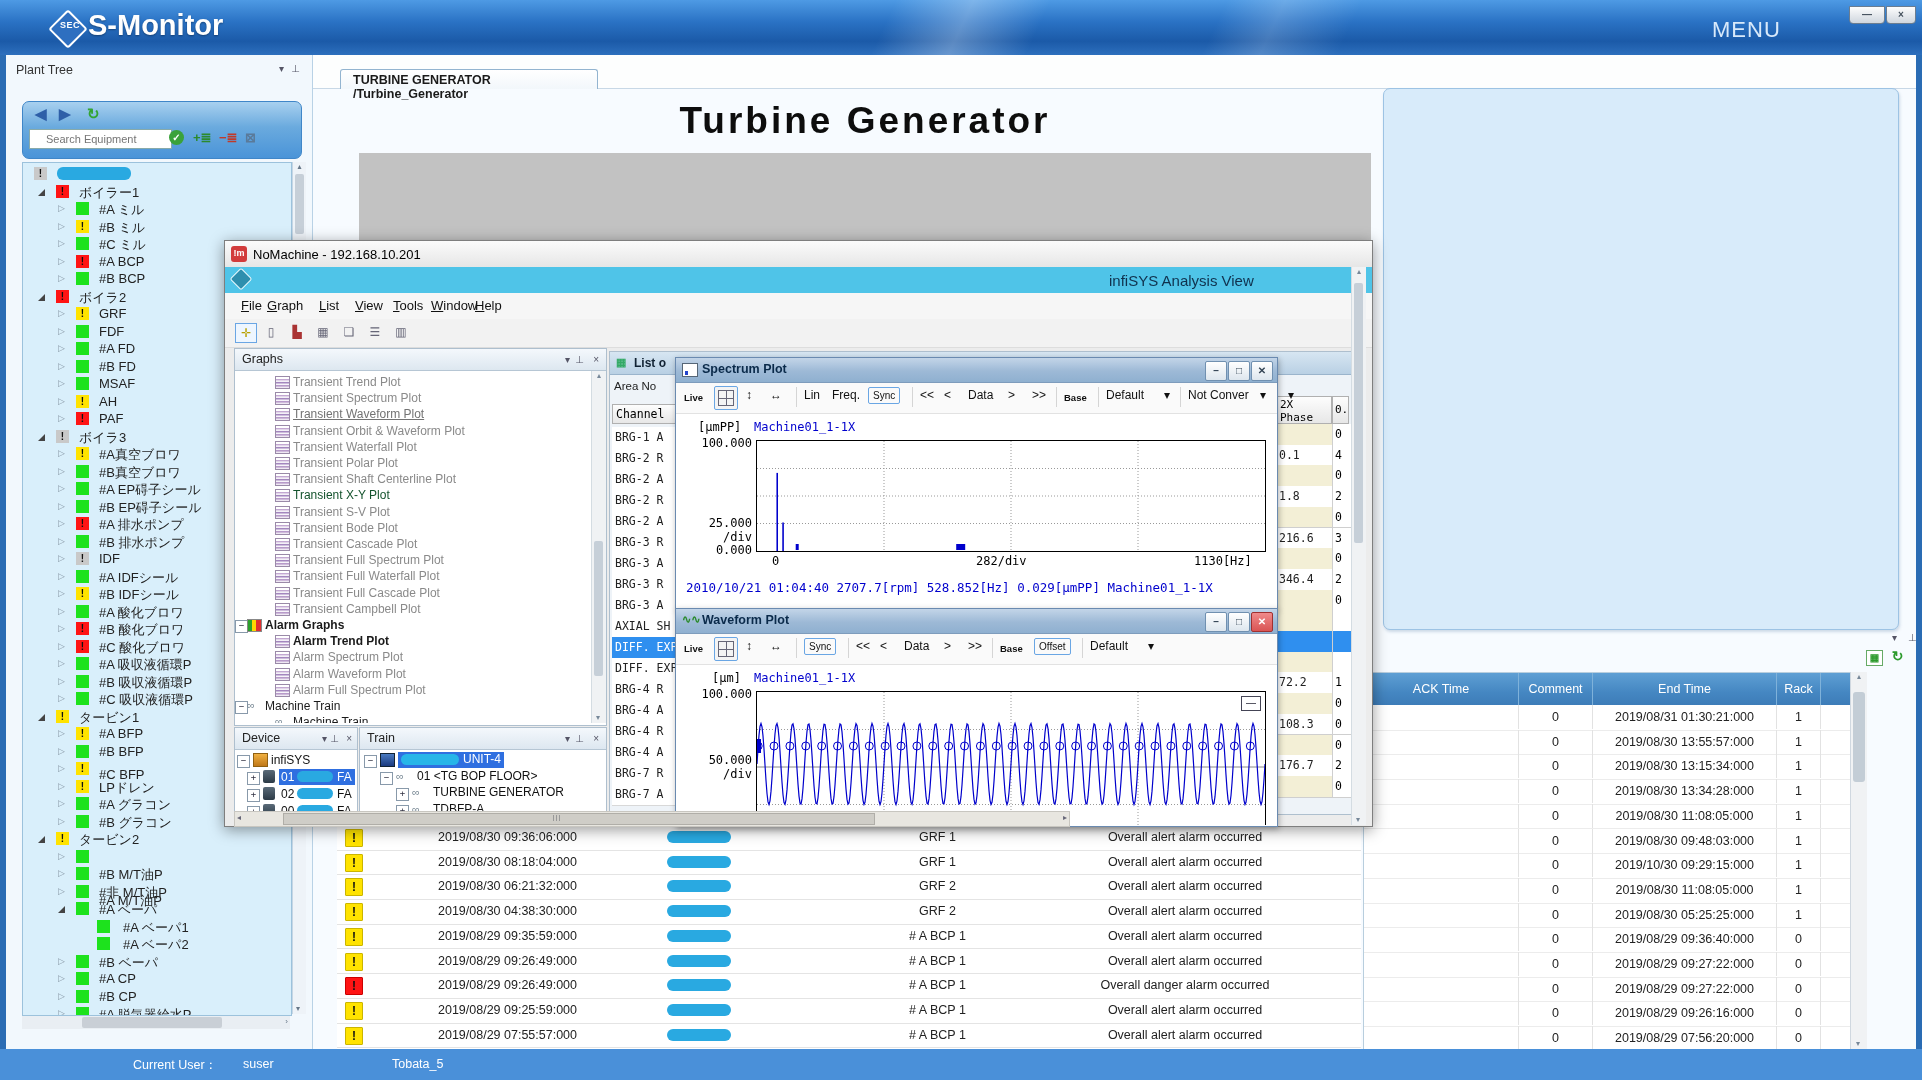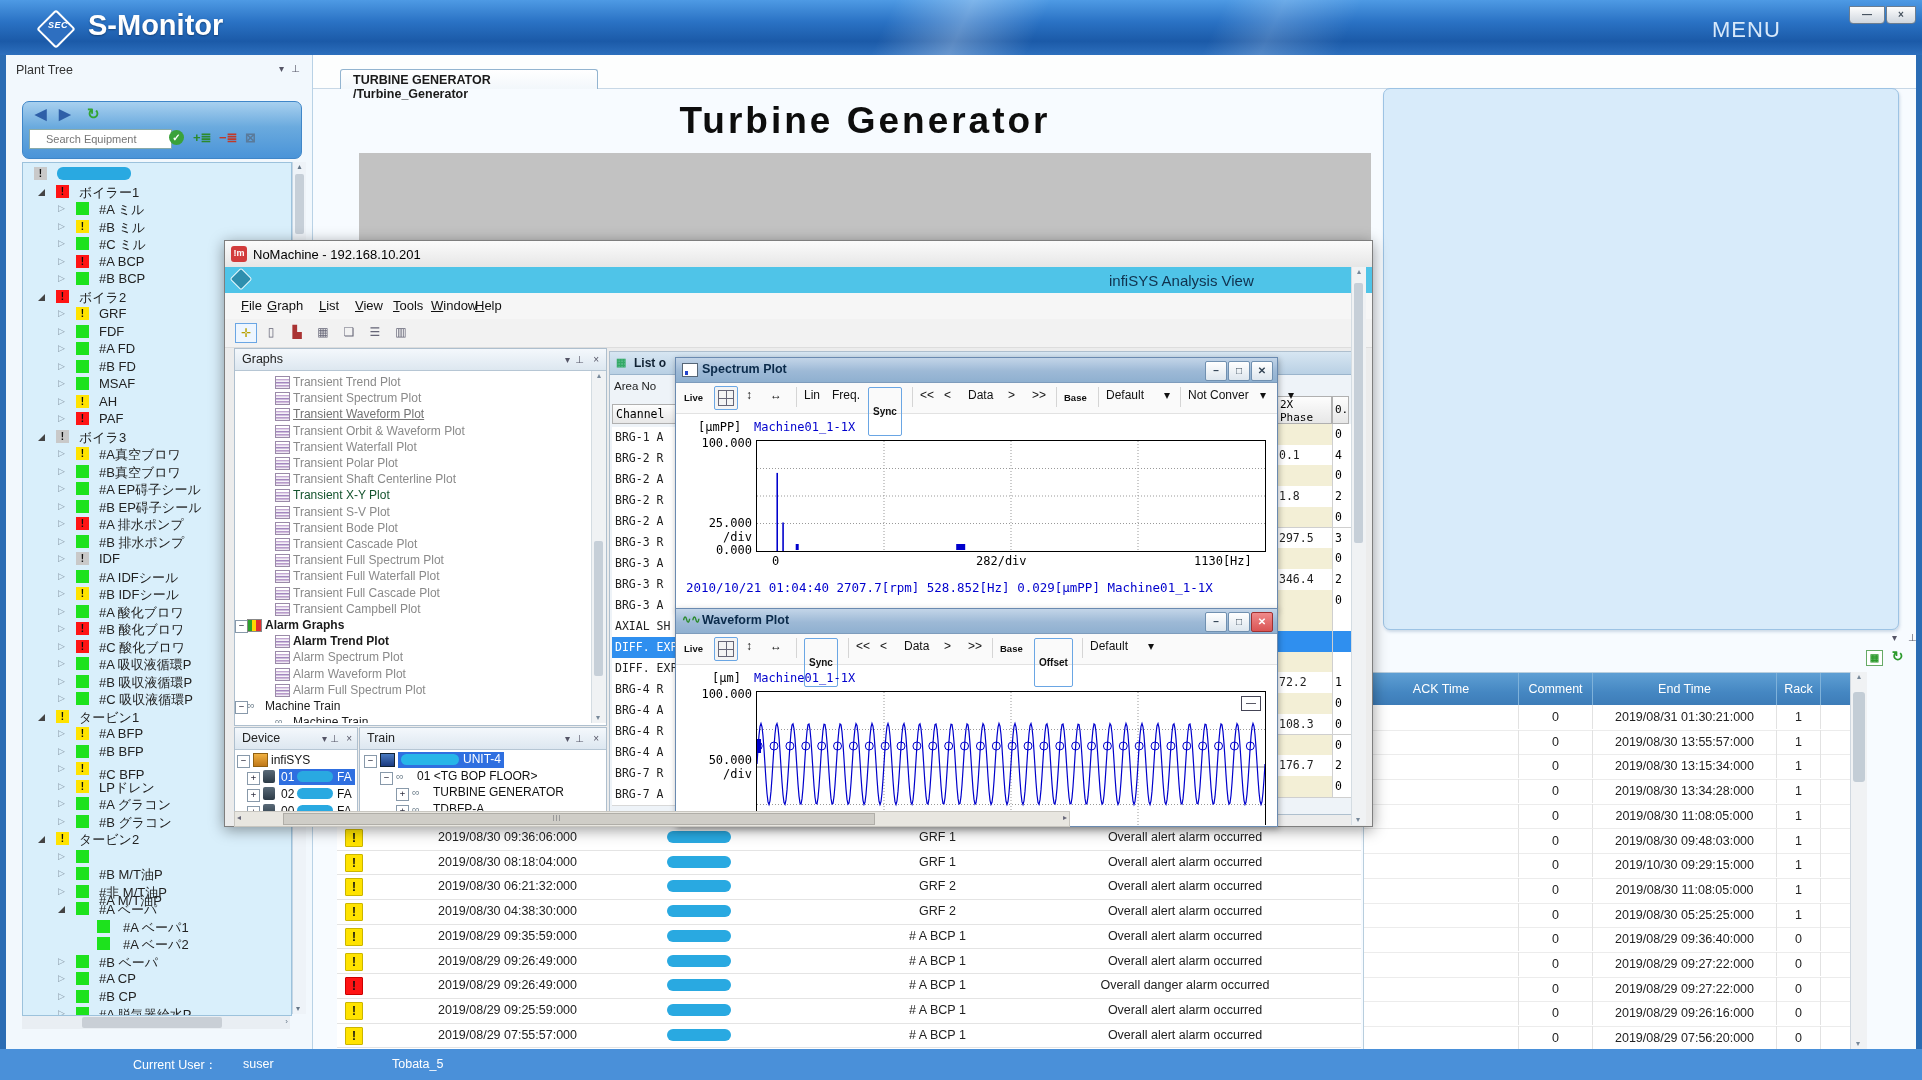"SEC" #logo { font-style: italic -> none; left: 38px -> 50px }
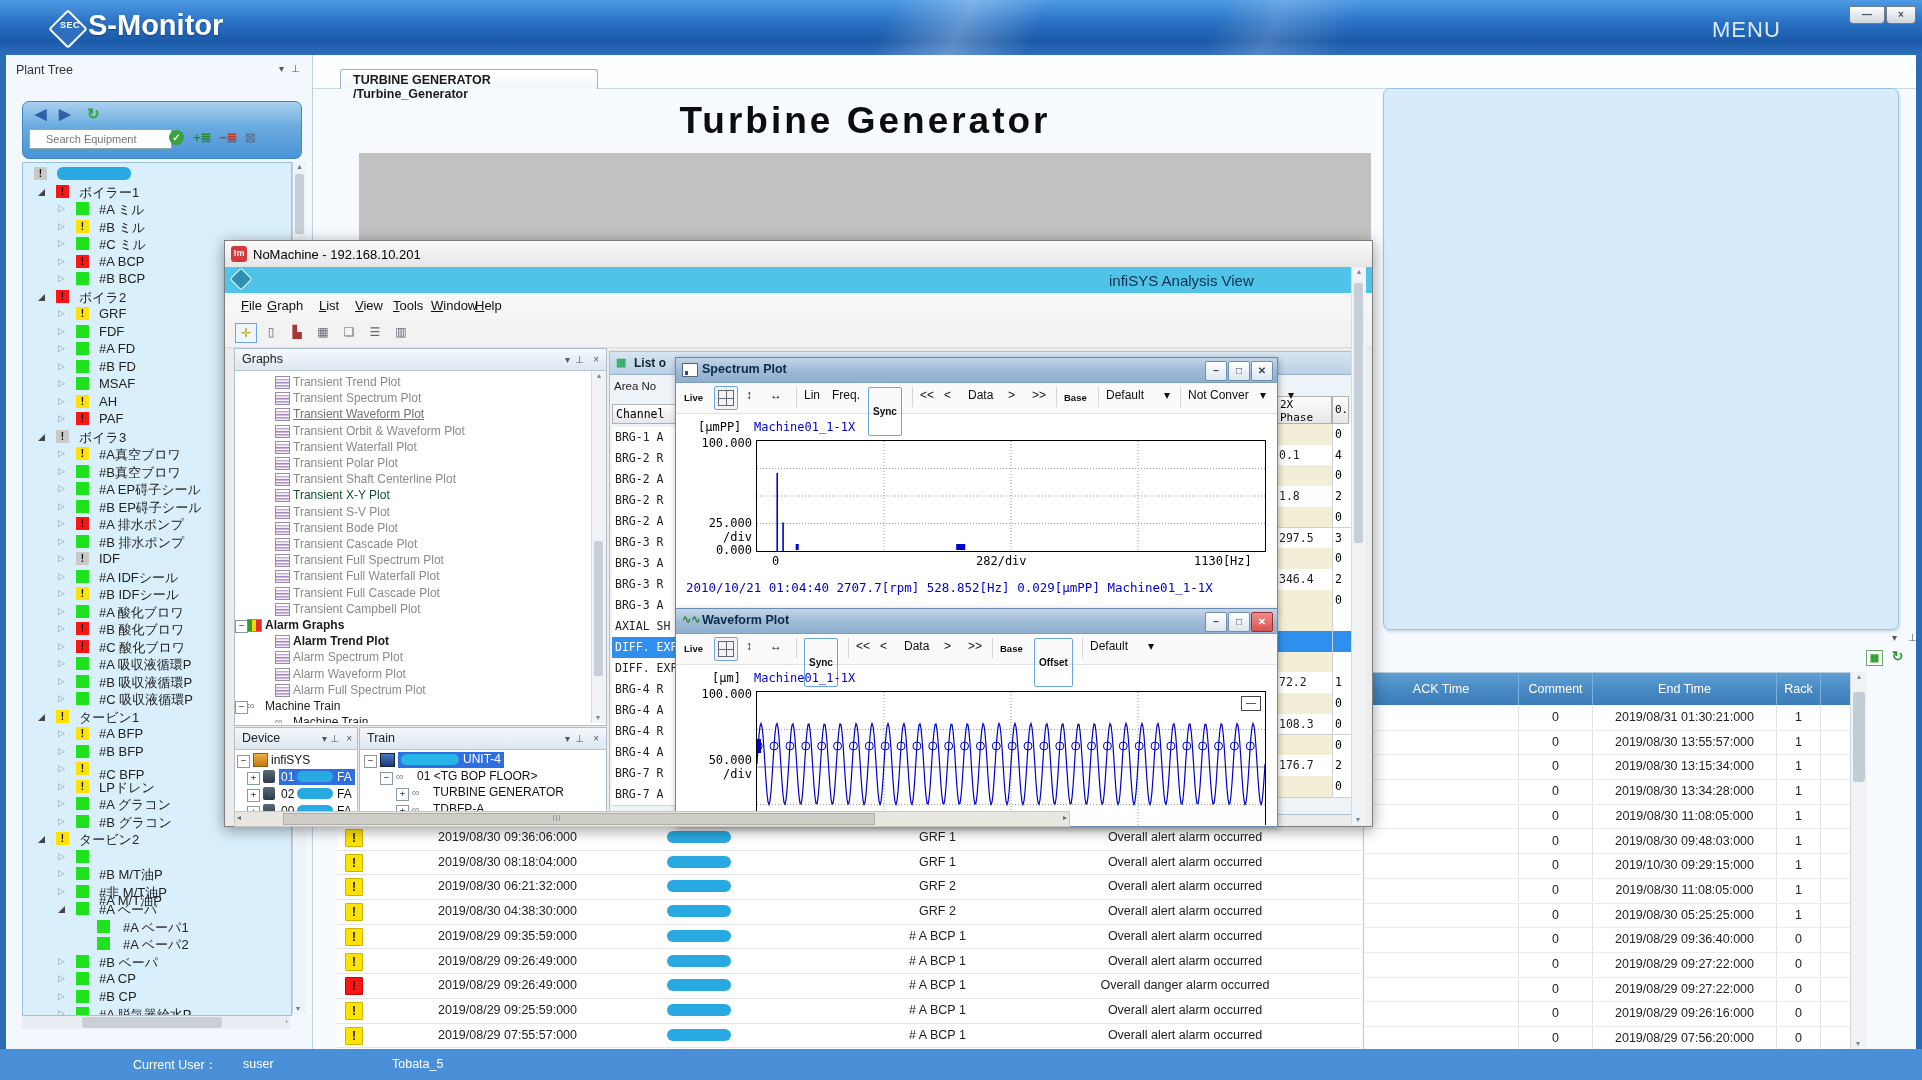"Sync" .tbtn.boxed { font-weight: bold -> normal; padding: 18px 4px -> 2px 4px }
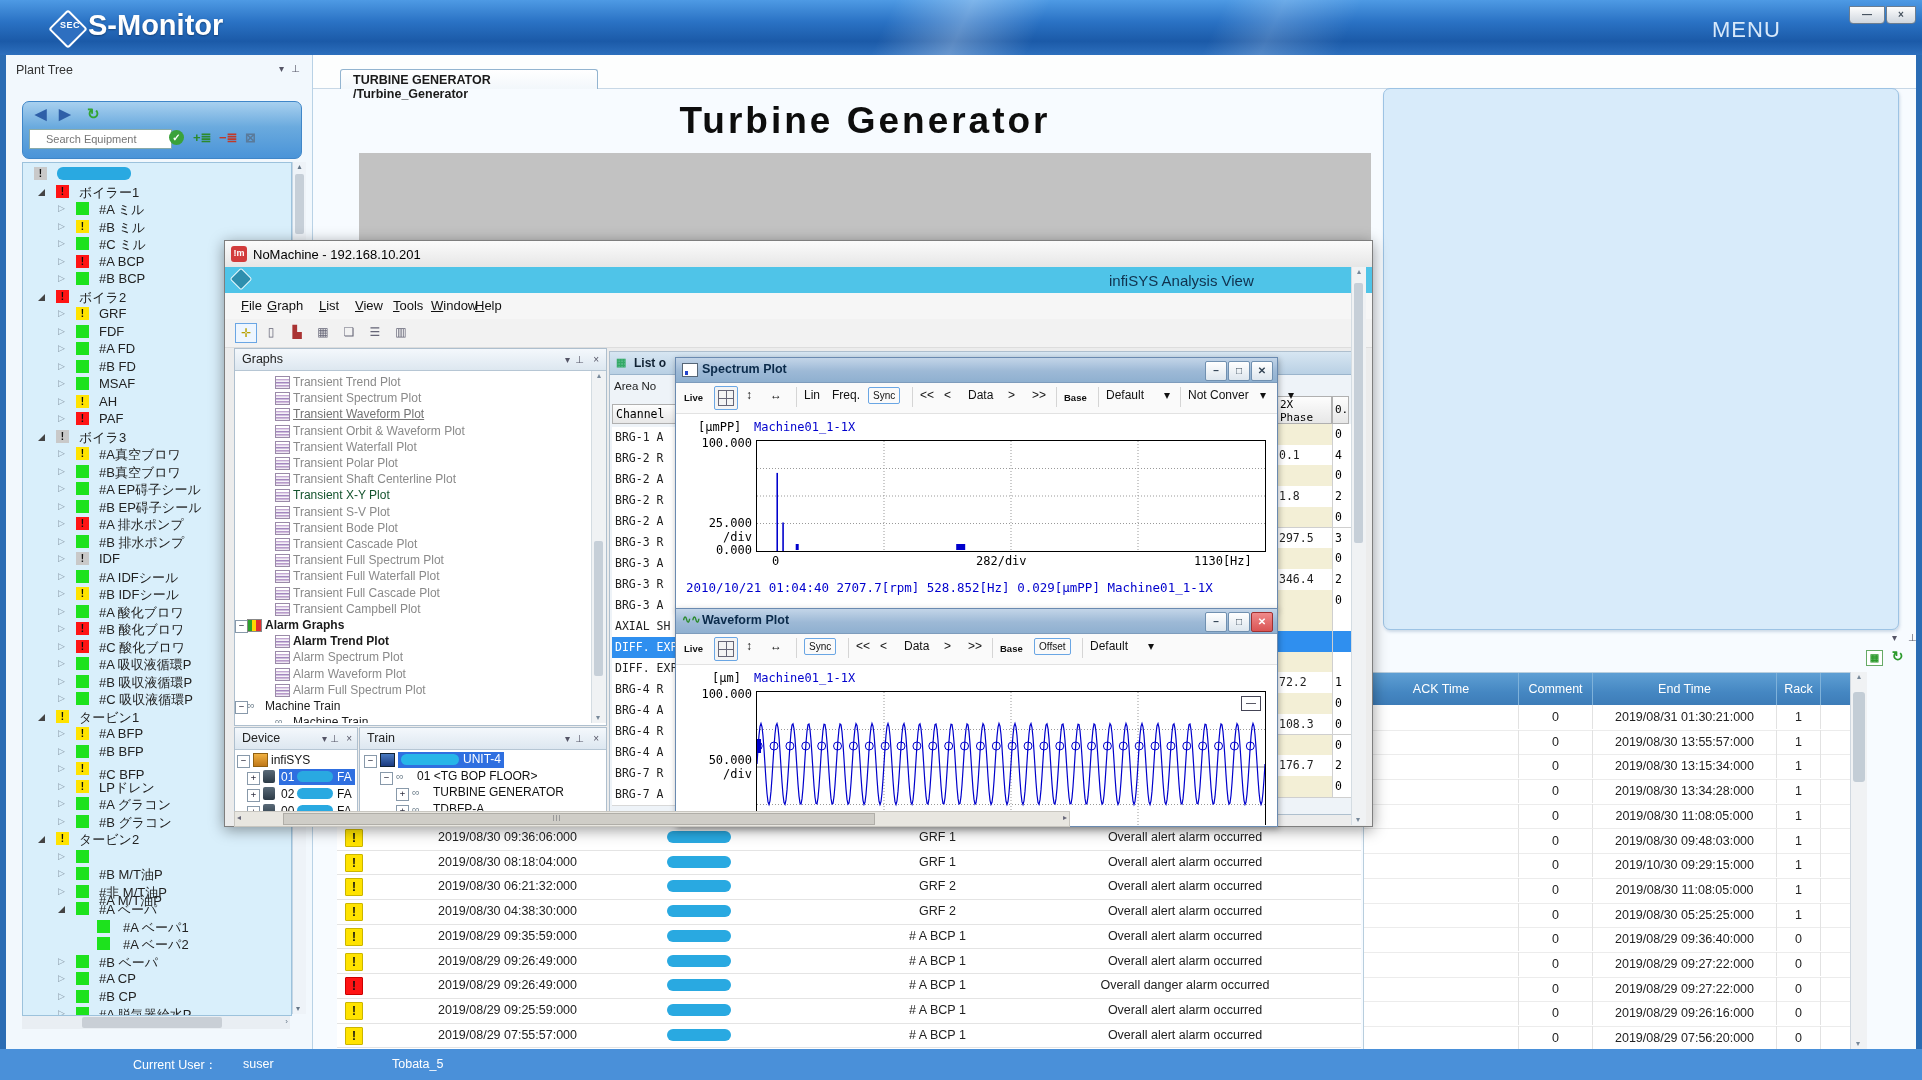"297.5" div.phrow { text: 297.5 -> 216.6 }
